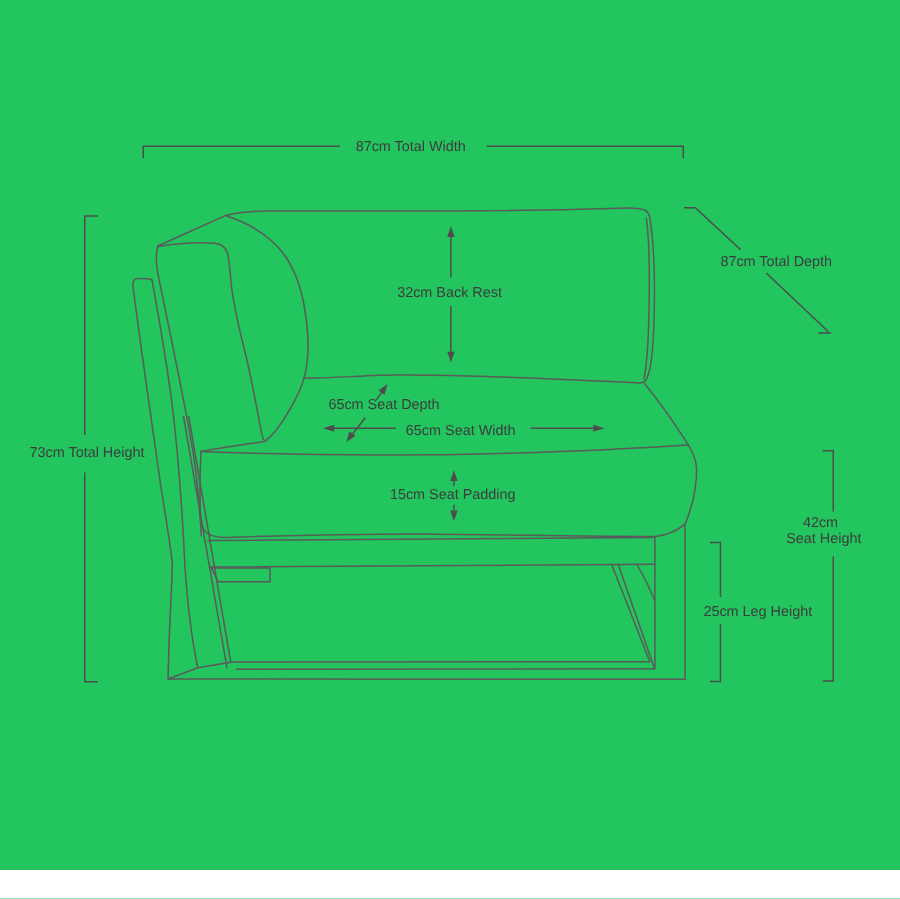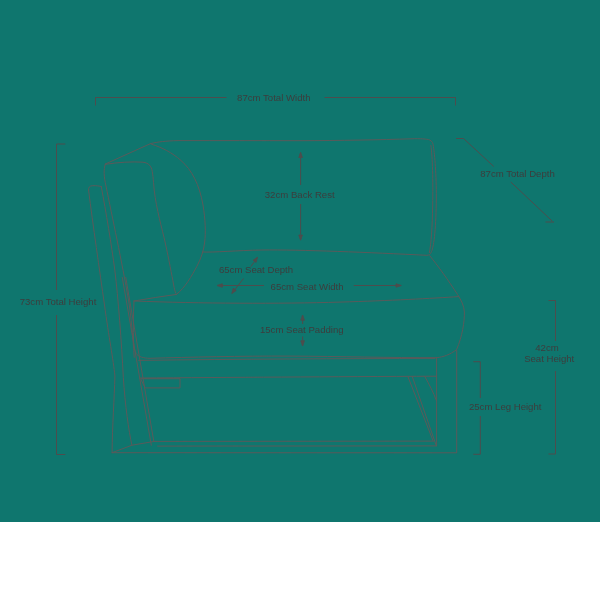"87cm Total Width" .wrap { background: #0f766e -> #22c55e; height: 522px -> 580px }
